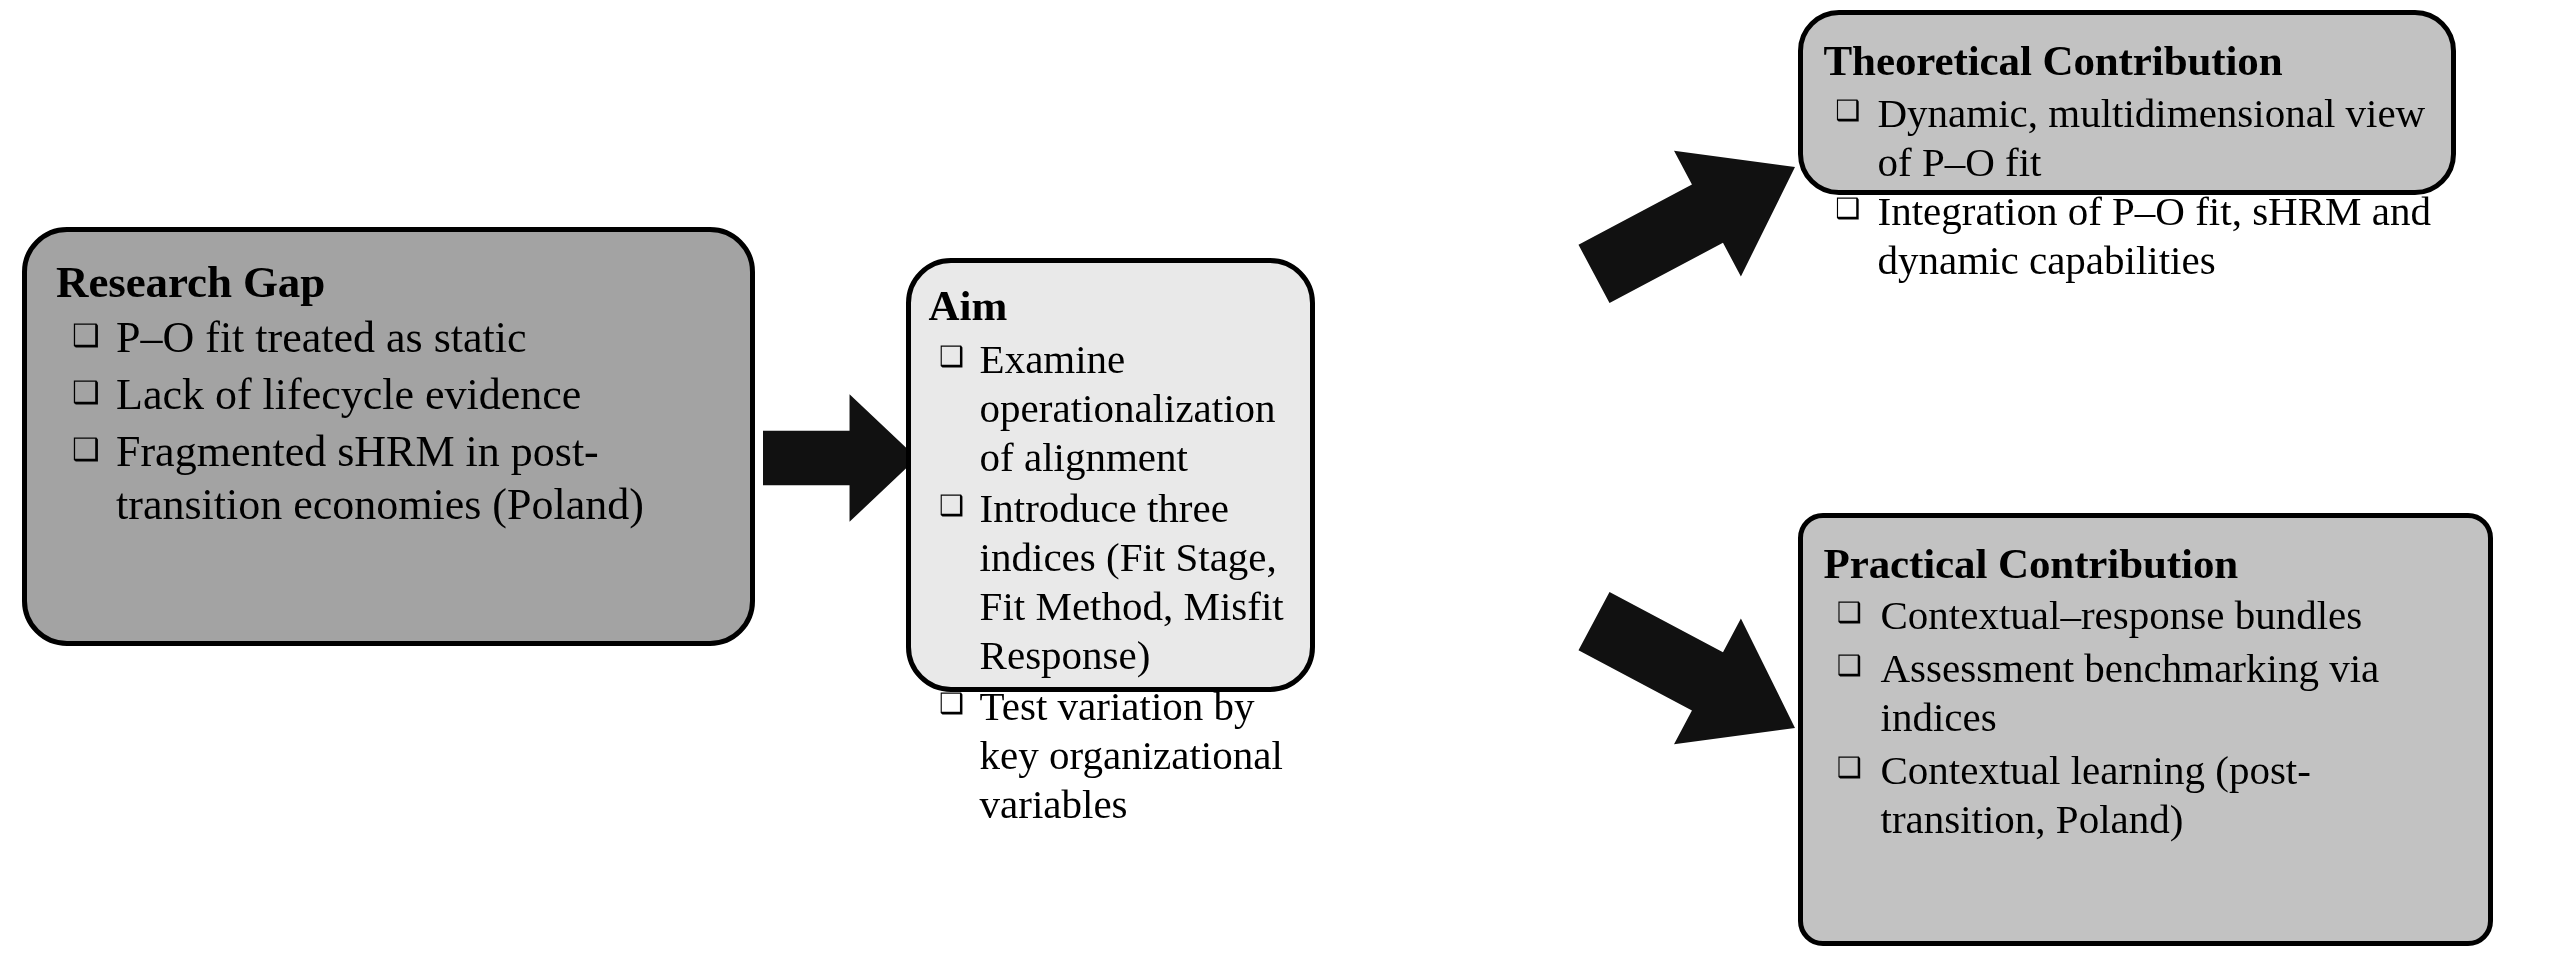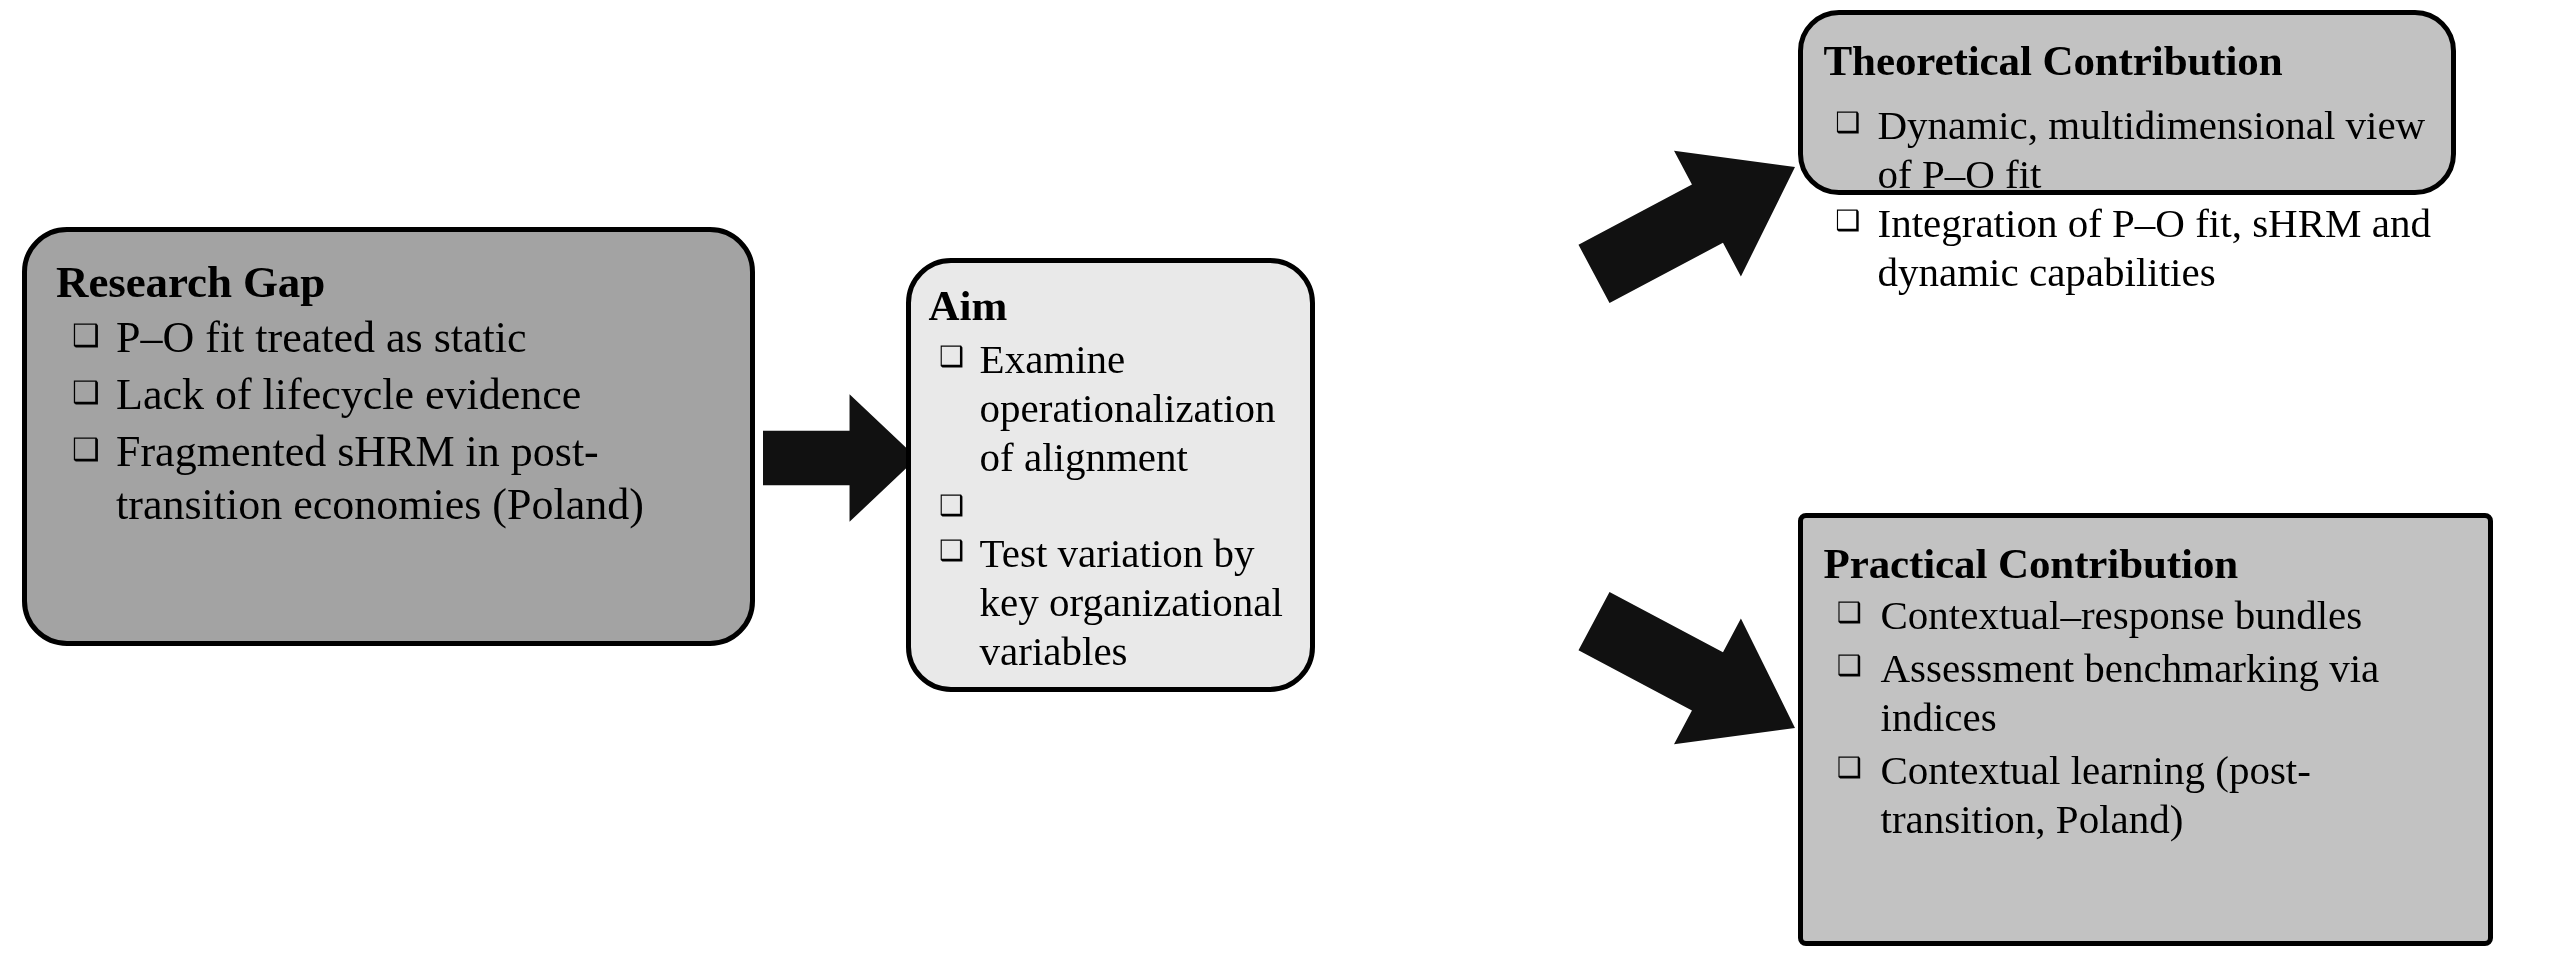"Theoretical Contribution" #node-theoretical .node-title { margin-bottom: 16px -> 4px }
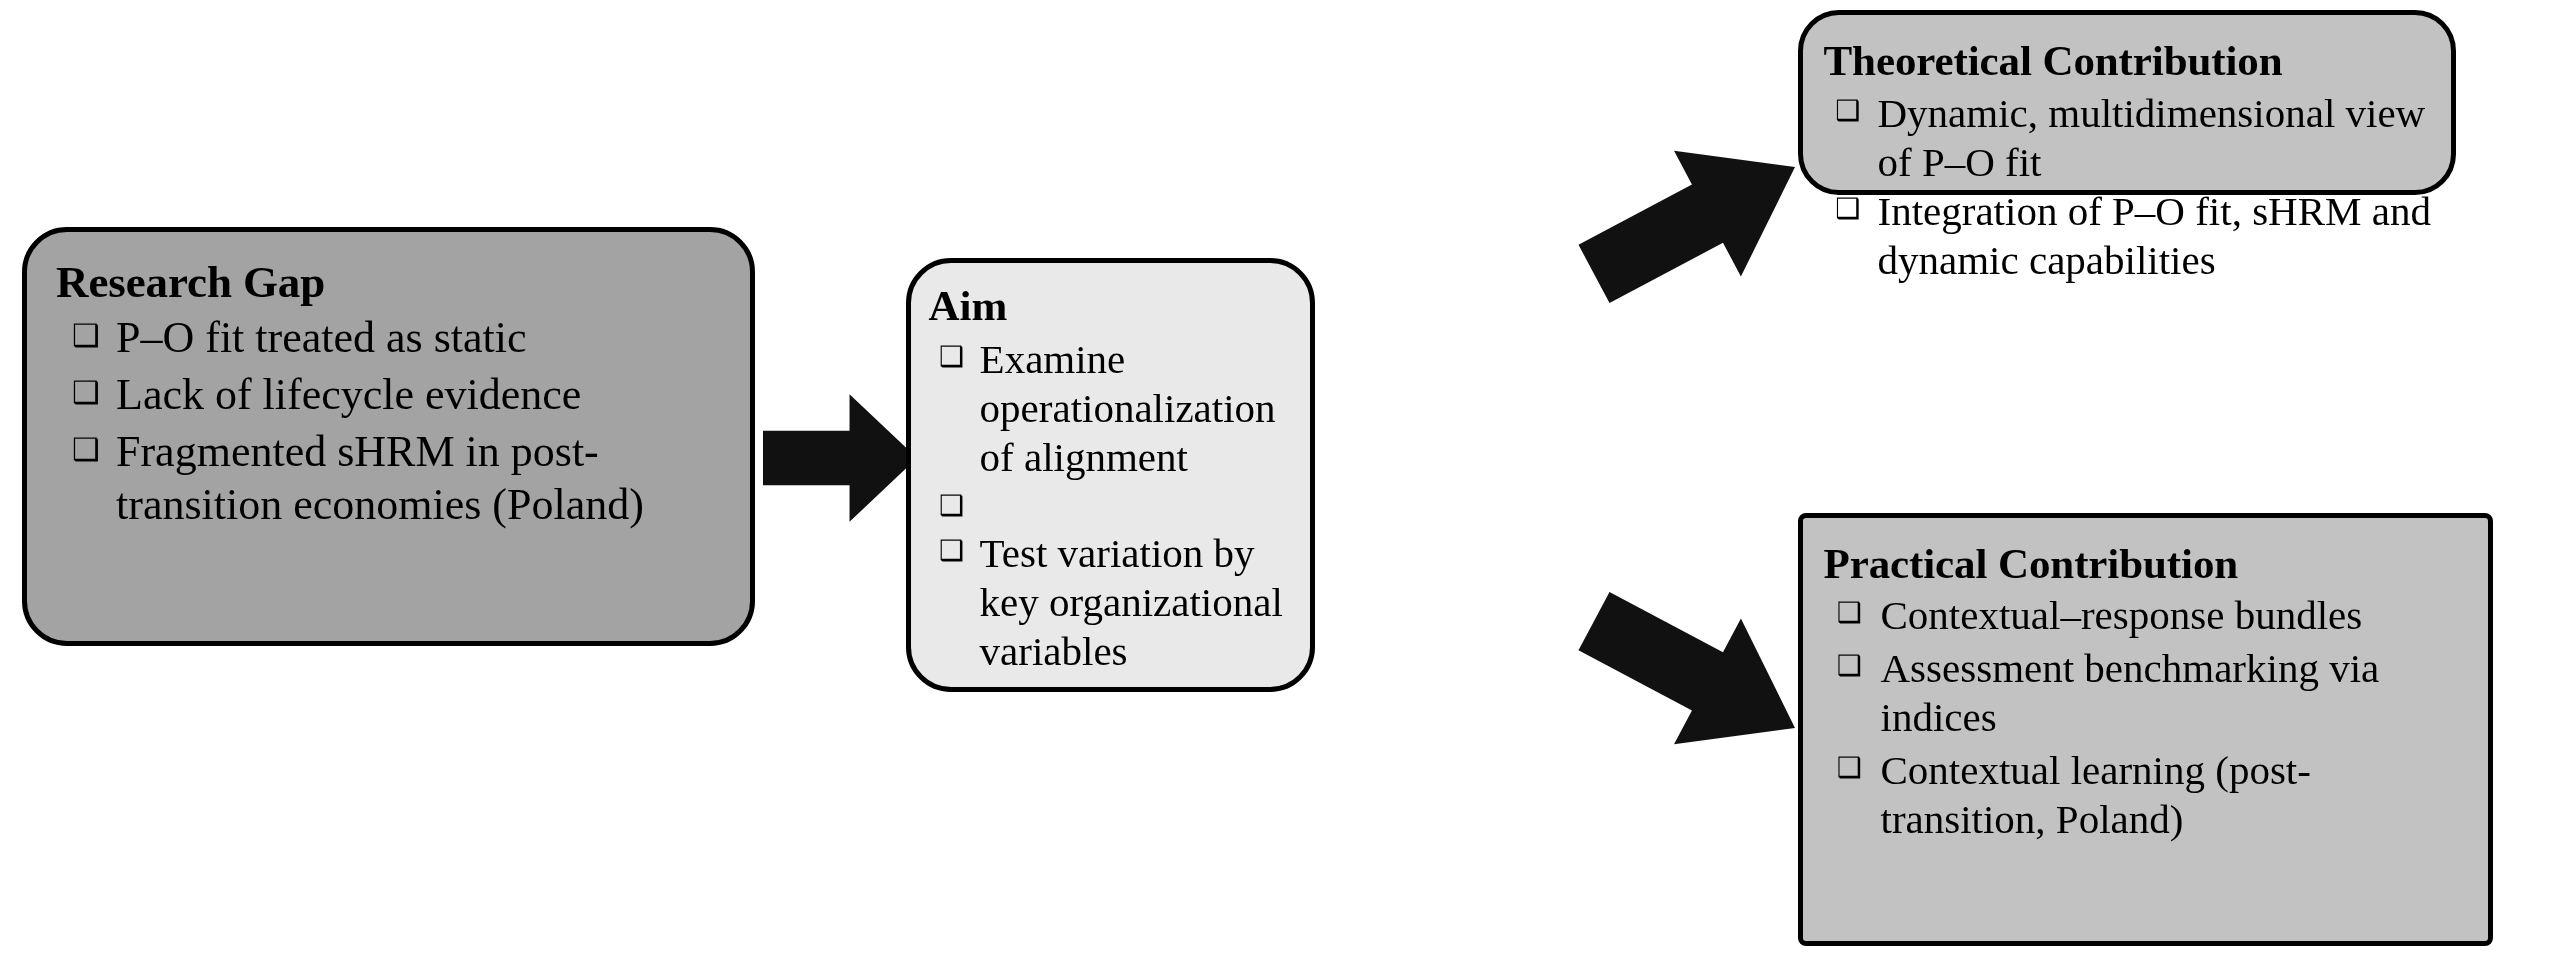"Introduce three indices (Fit Stage," span.bullet-text { html: none -> <span>Introduce three indices (Fit Stage, Fit Method, Misfit Response)</span> }
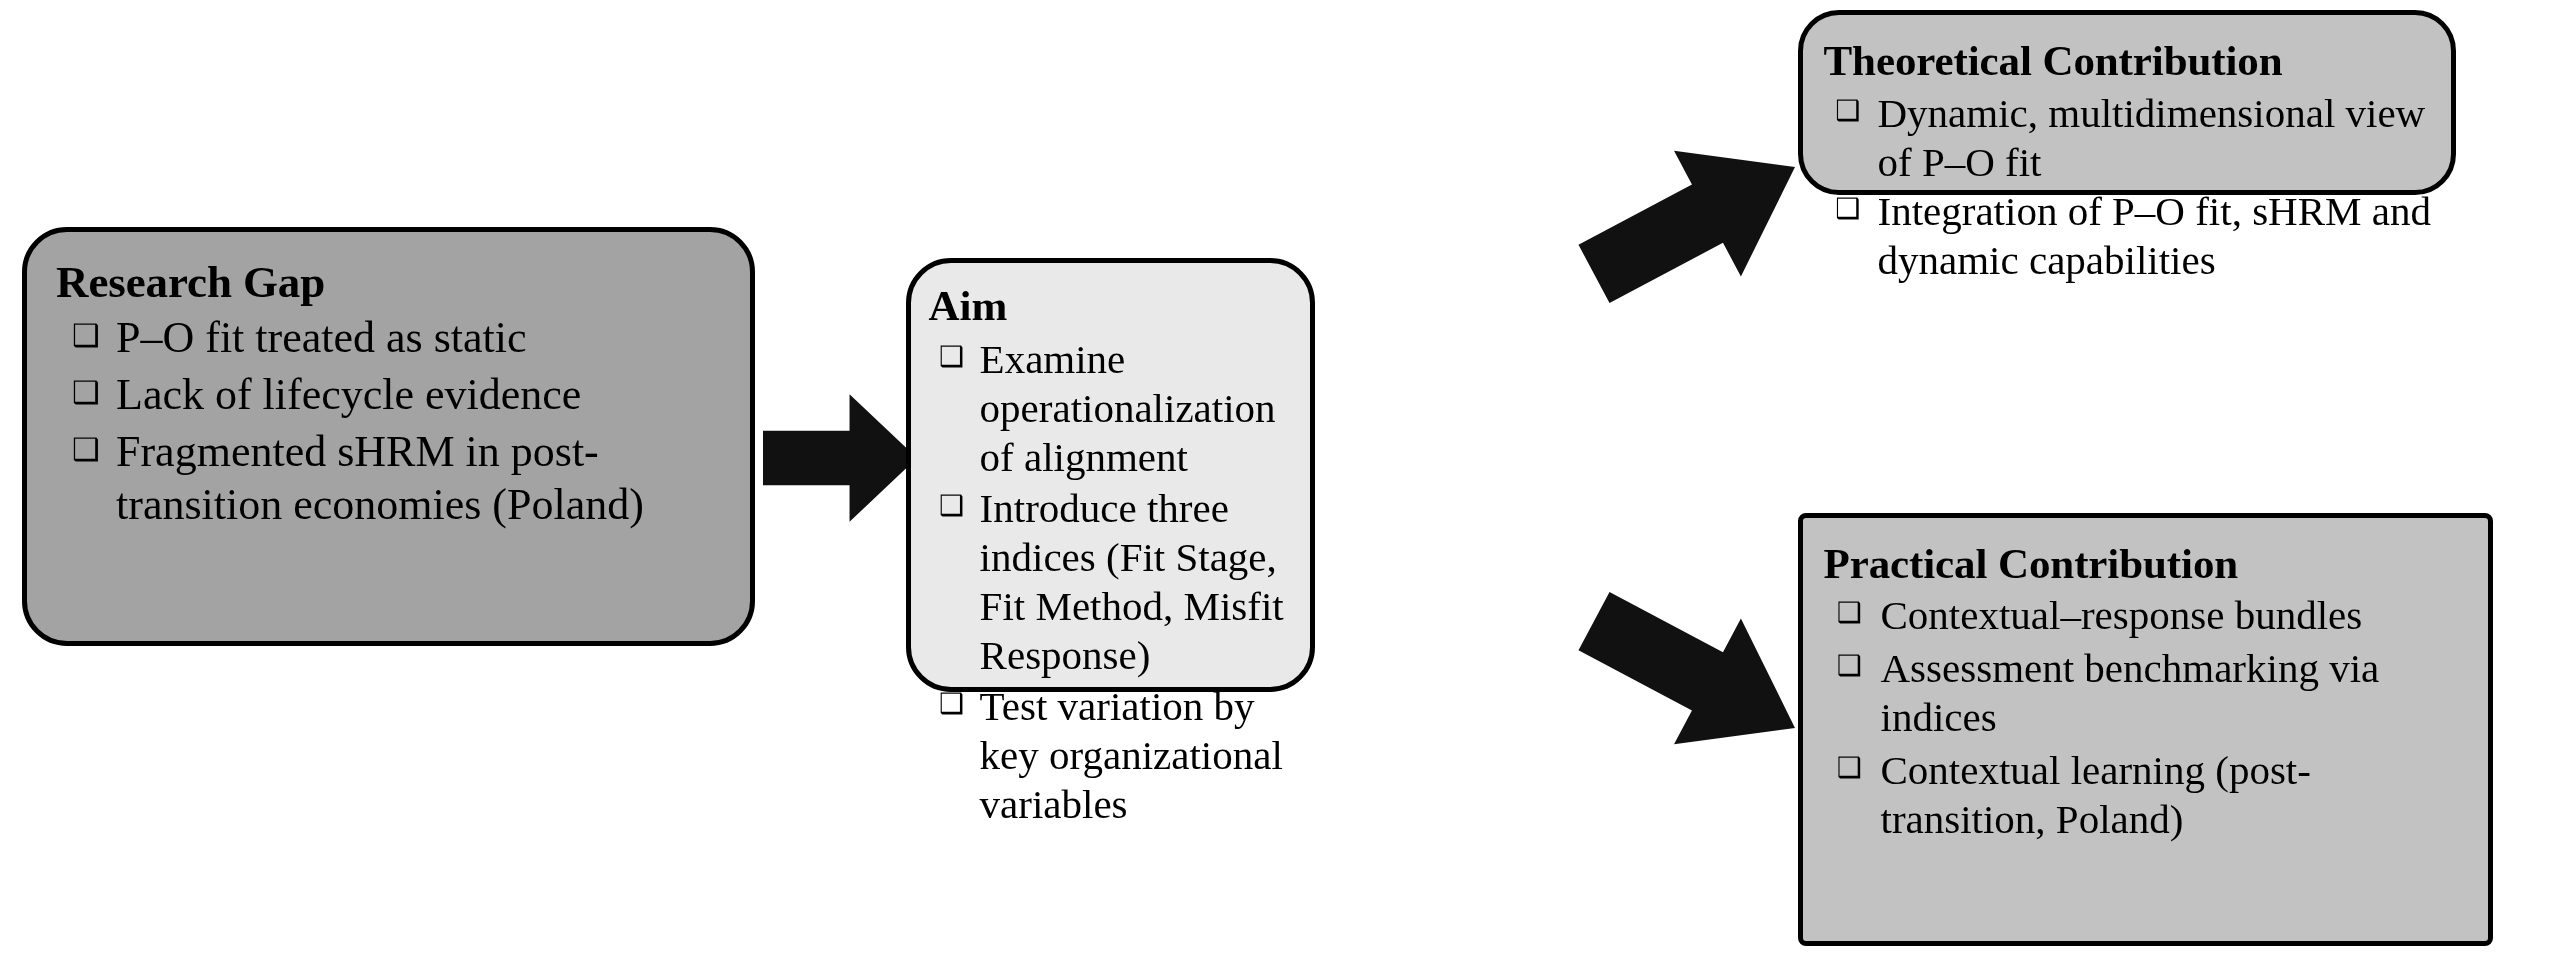"Practical Contribution" #node-practical { border-radius: 8px -> 25px }
